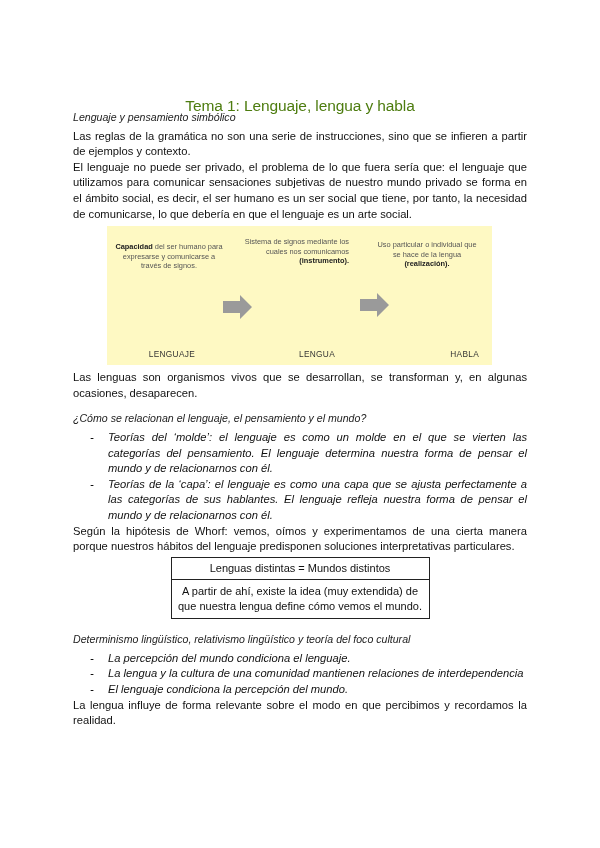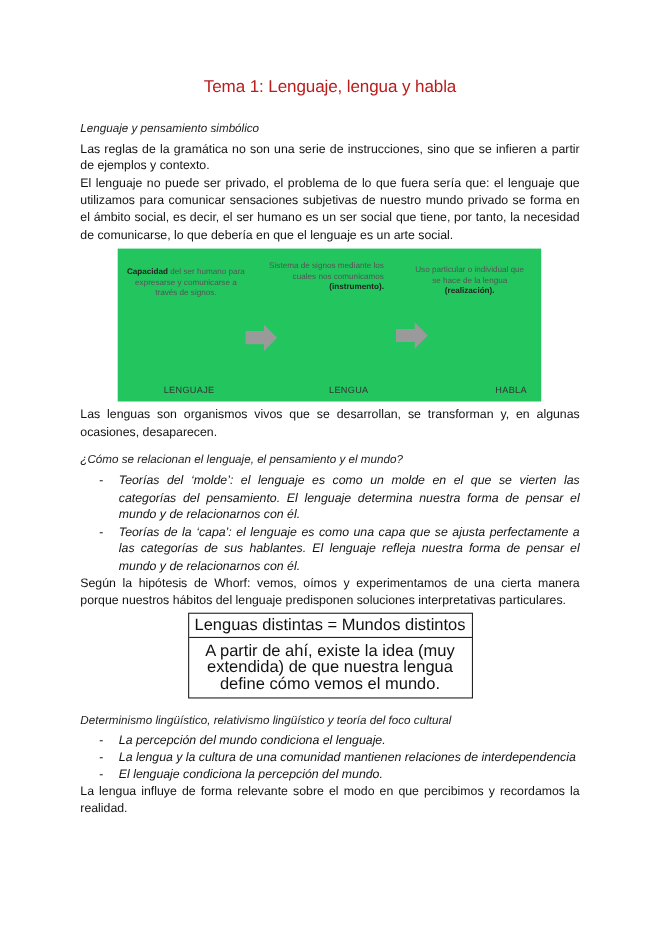"Tema 1: Lenguaje, lengua y" .title { color: #b91c1c -> #4d7c0f; top: 71px -> 97px }
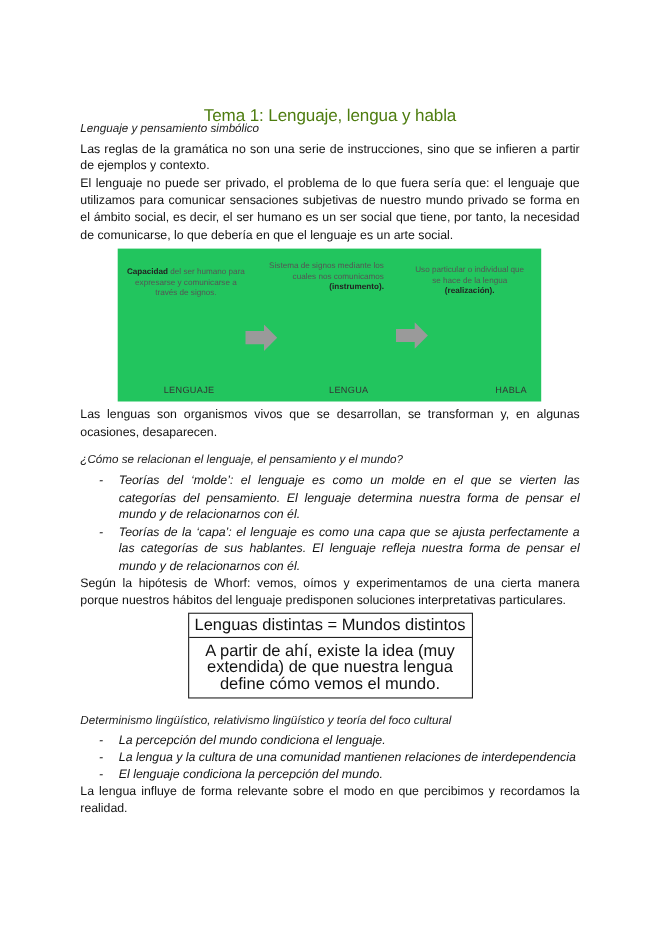"Capacidad del ser humano para" .diagram { background: #22c55e -> #fef9c3 }
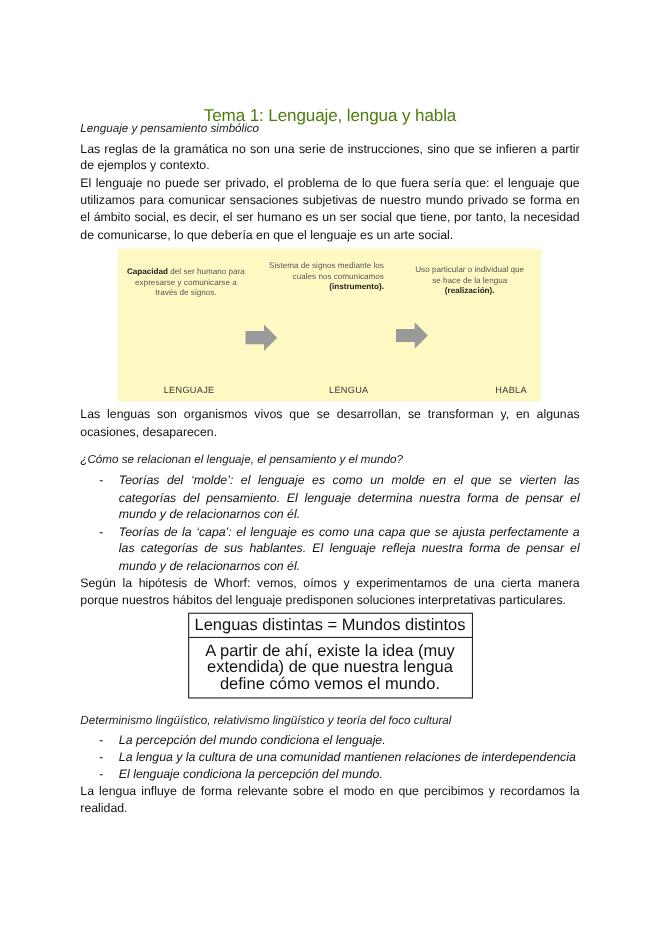"Lenguas distintas = Mundos distintos" .box { font-size: 15px -> 11px }
